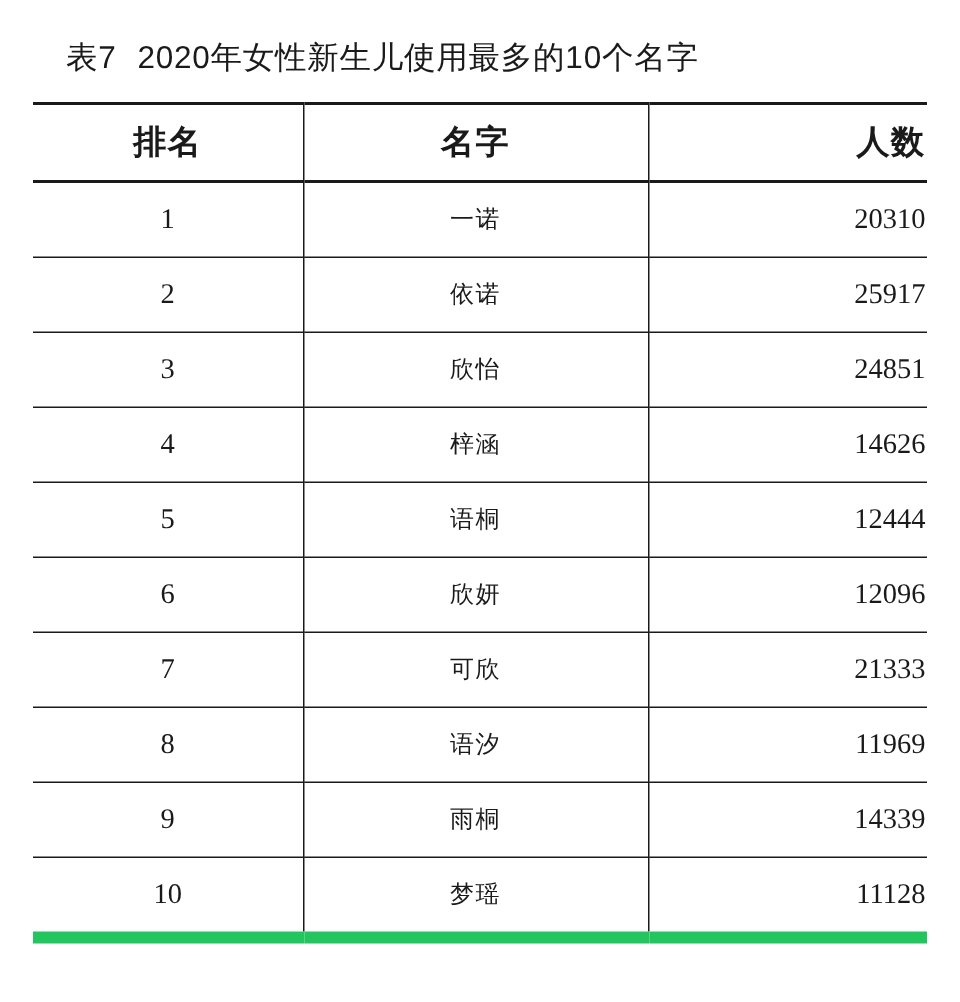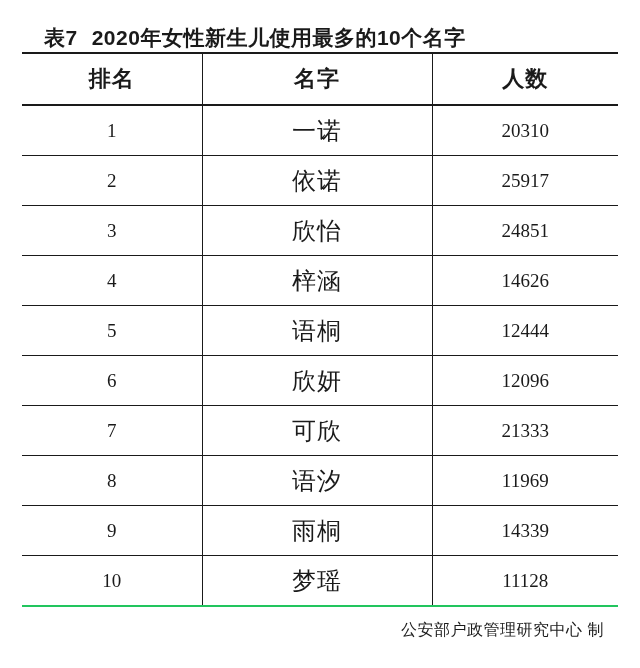"表7 2020年女性新生儿使用最多的10个名字" .title { font-weight: bold -> normal; padding-bottom: none -> 16px }
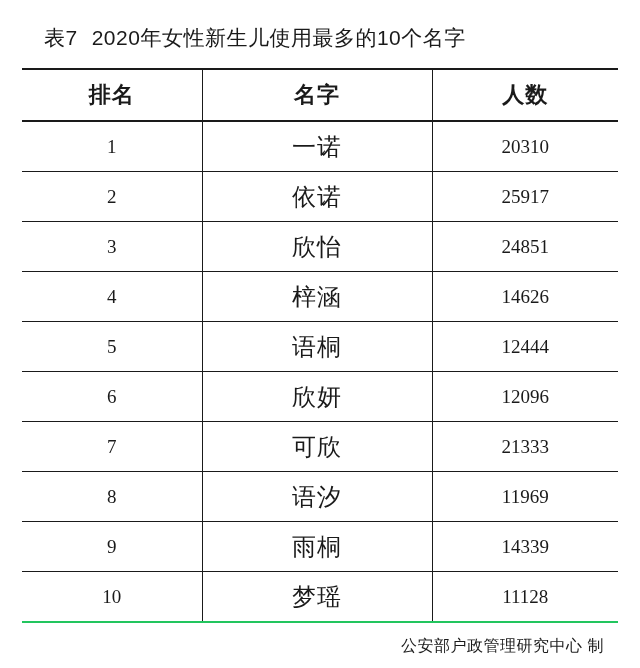"人数" table.data th:last-child, table.data td:last-child { text-align: none -> right }
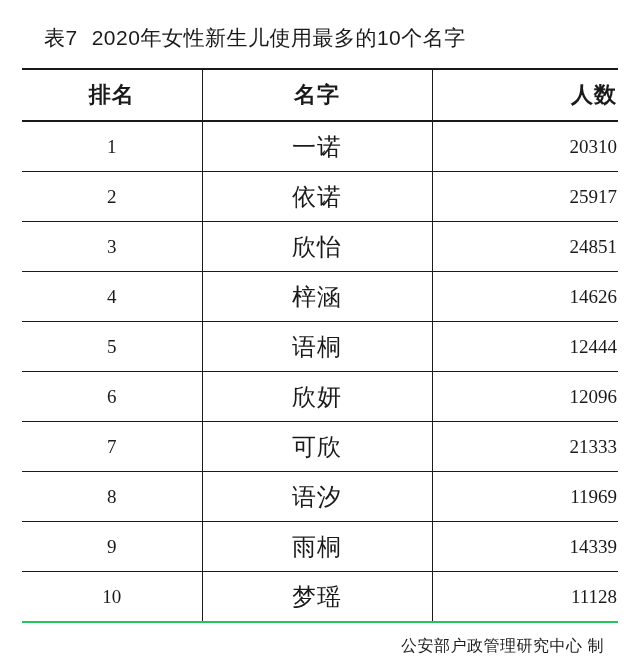"一诺" table.data tbody td.name { font-size: 24px -> 16px }
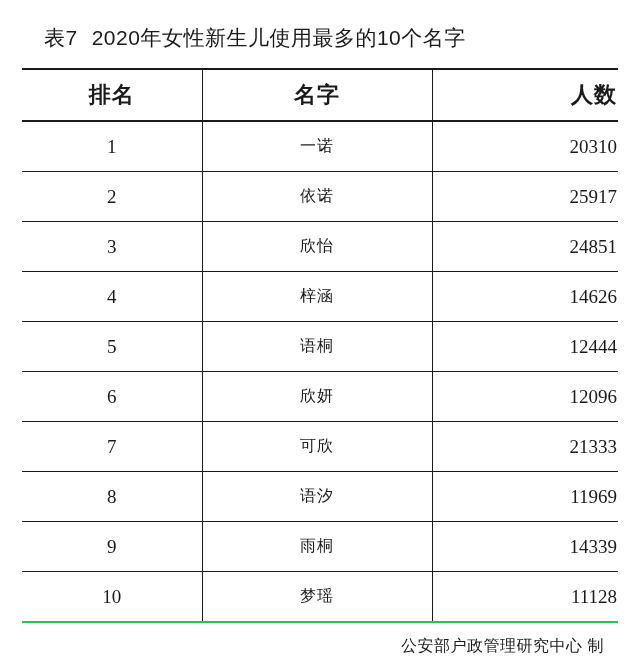"10" table.data tbody tr:last-child td { border-bottom: 2px solid #22c55e -> 8px solid #22c55e }
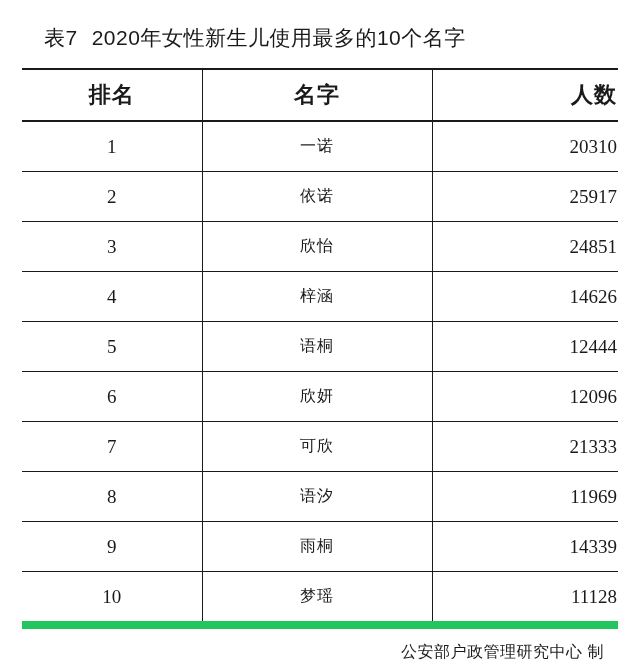"公安部户政管理研究中心 制" div.footer { html: <div>公安部户政管理研究中心 制</div> -> none }
